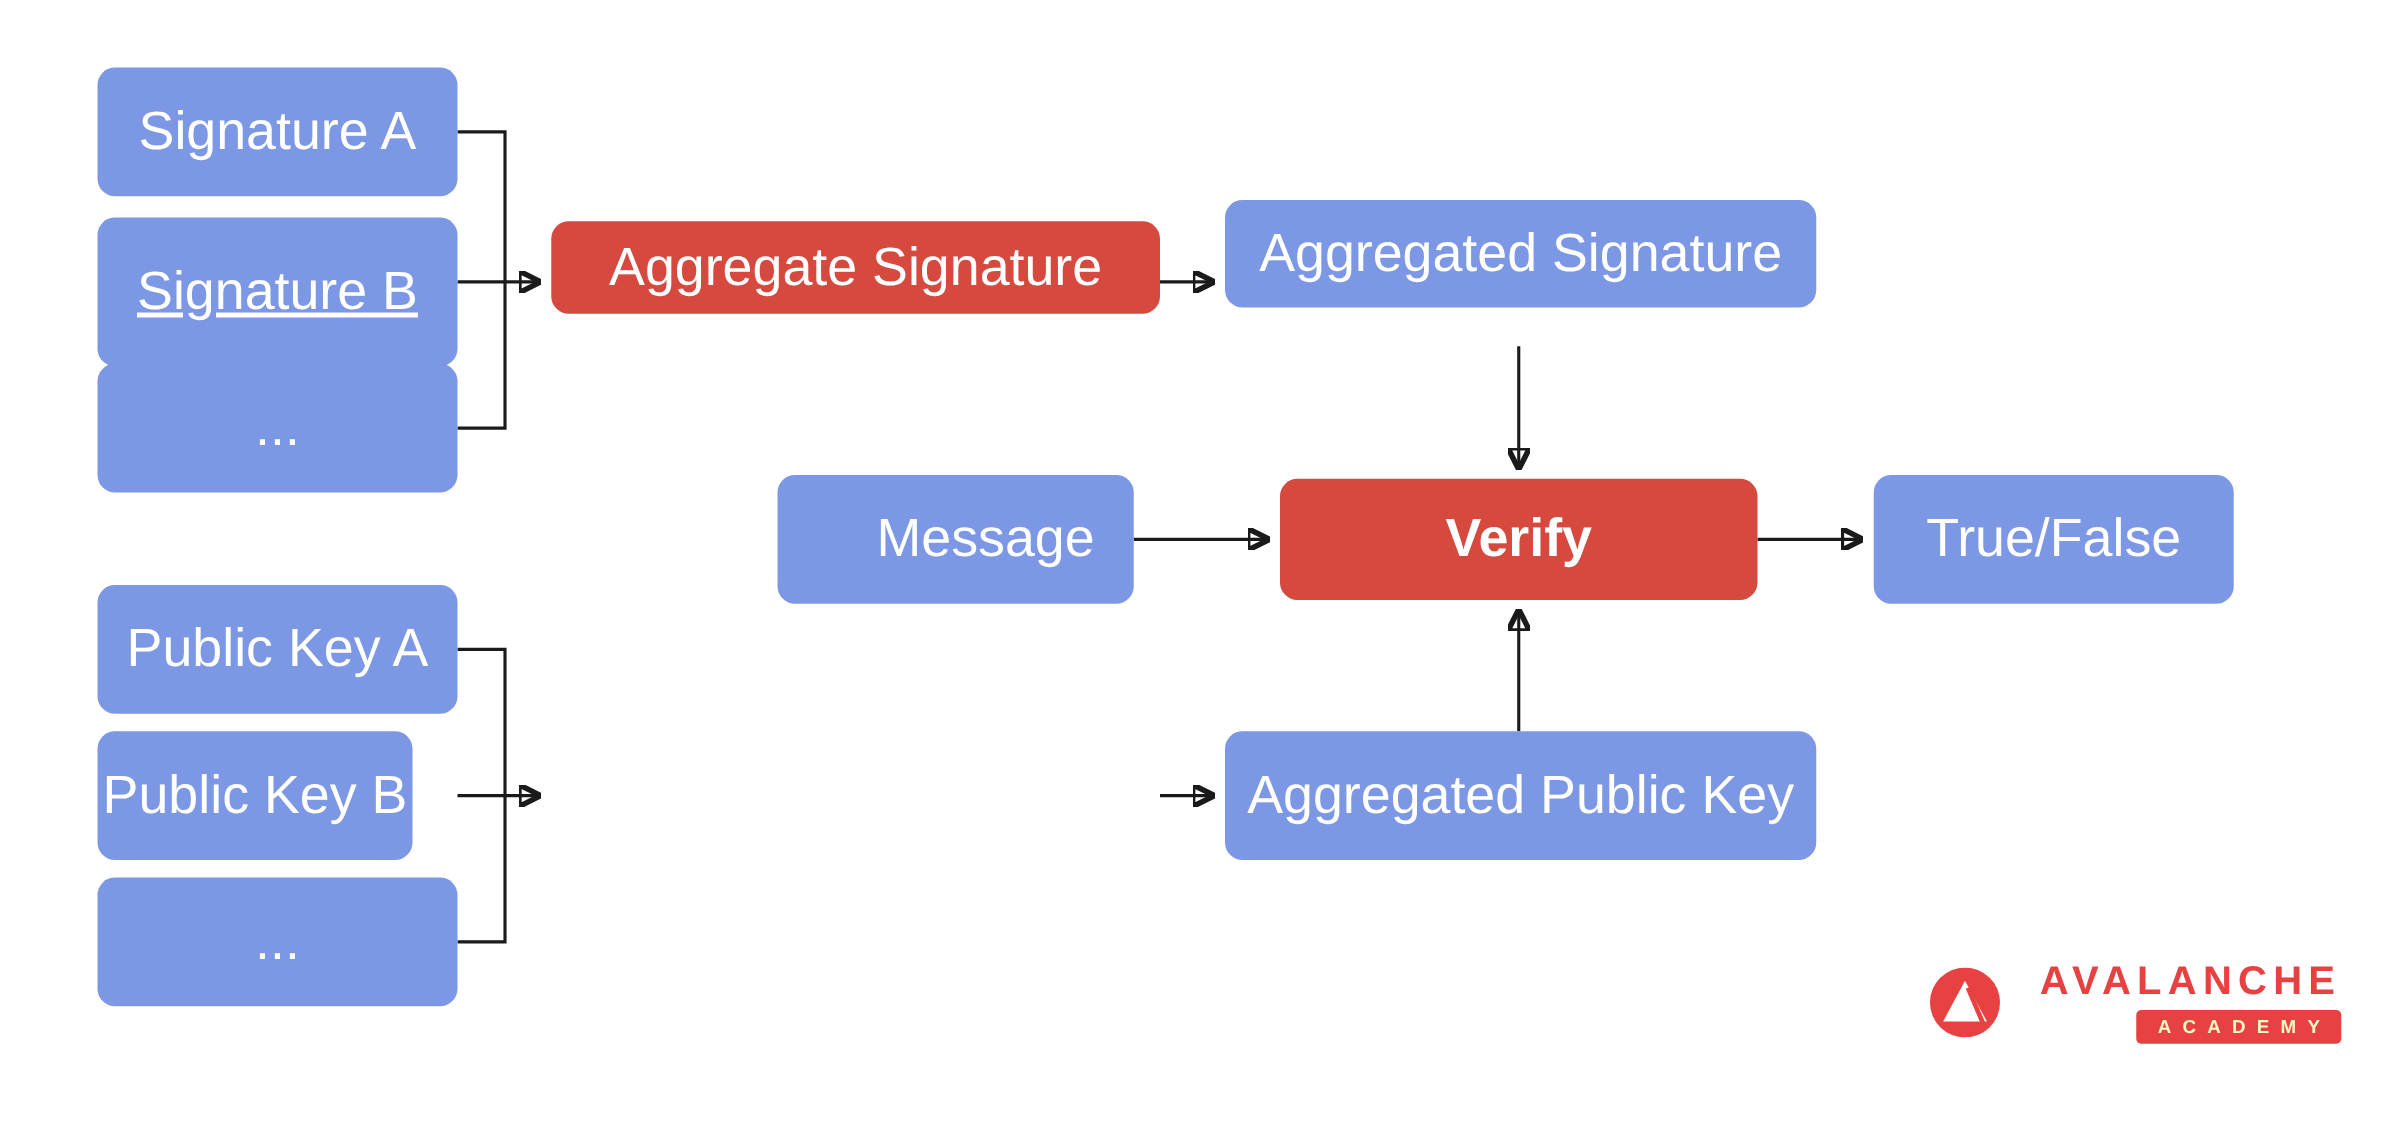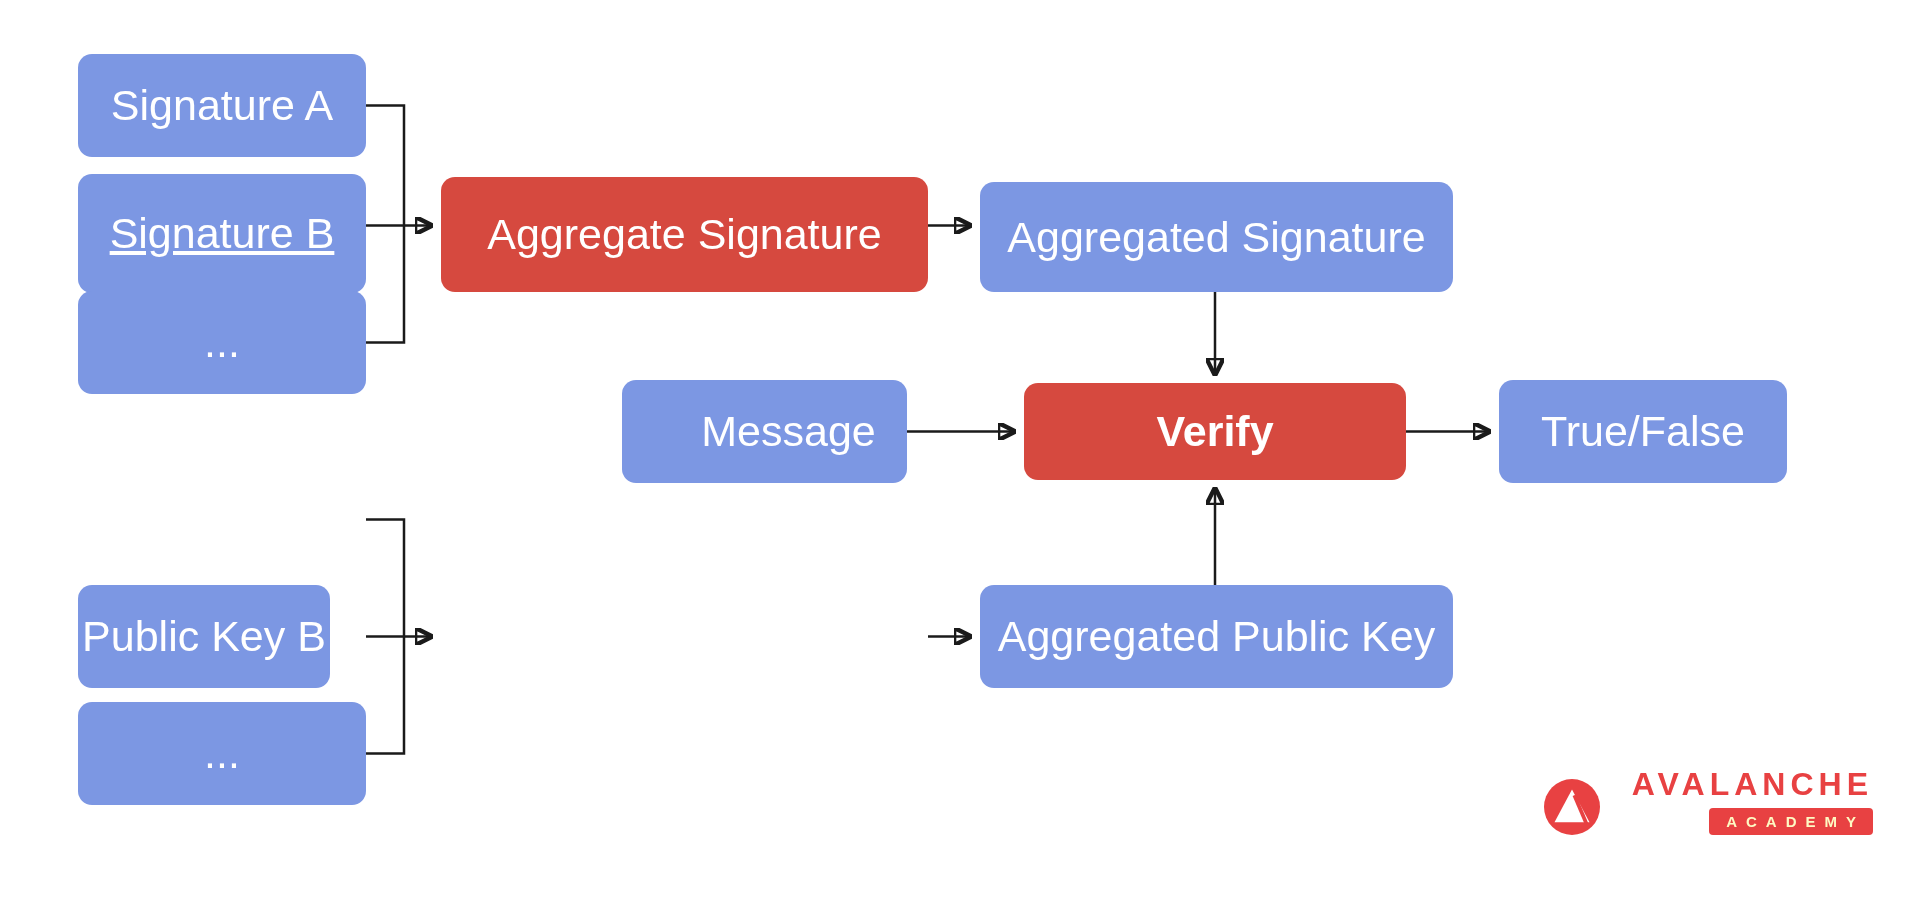"Aggregate Signature" .n-agg-sig { height: 115px -> 74px }
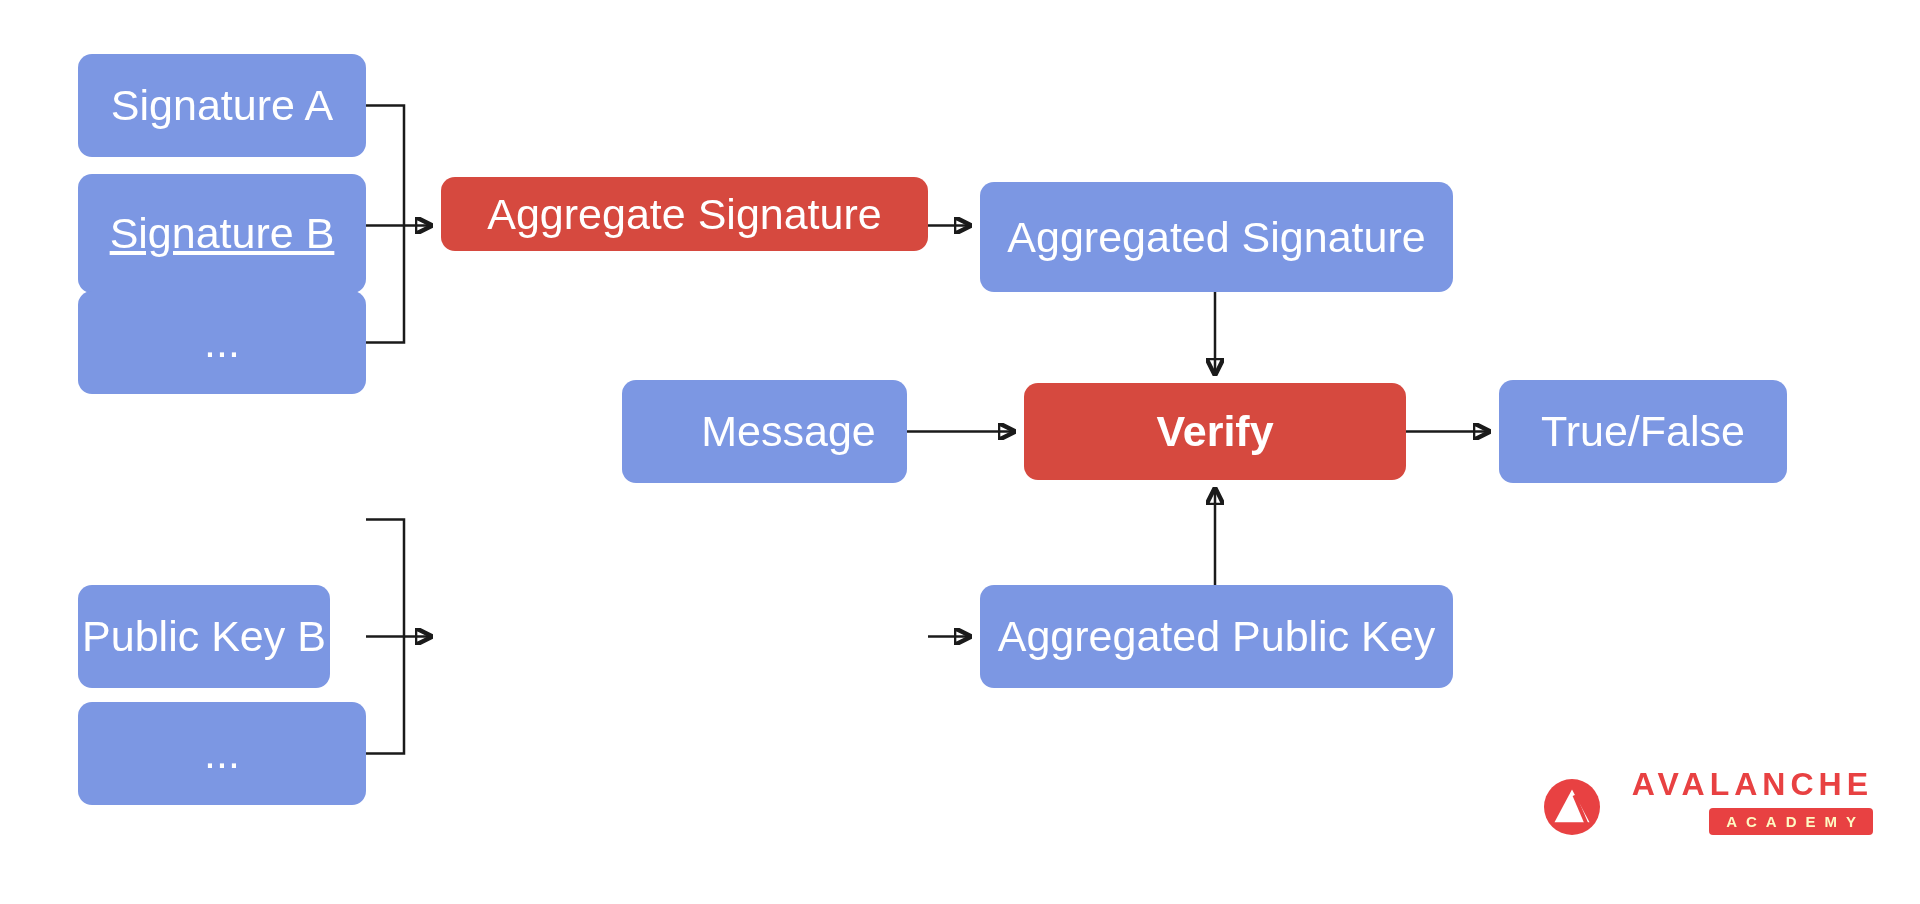"Aggregated Signature" .n-aggd-sig { height: 110px -> 86px; top: 182px -> 160px }
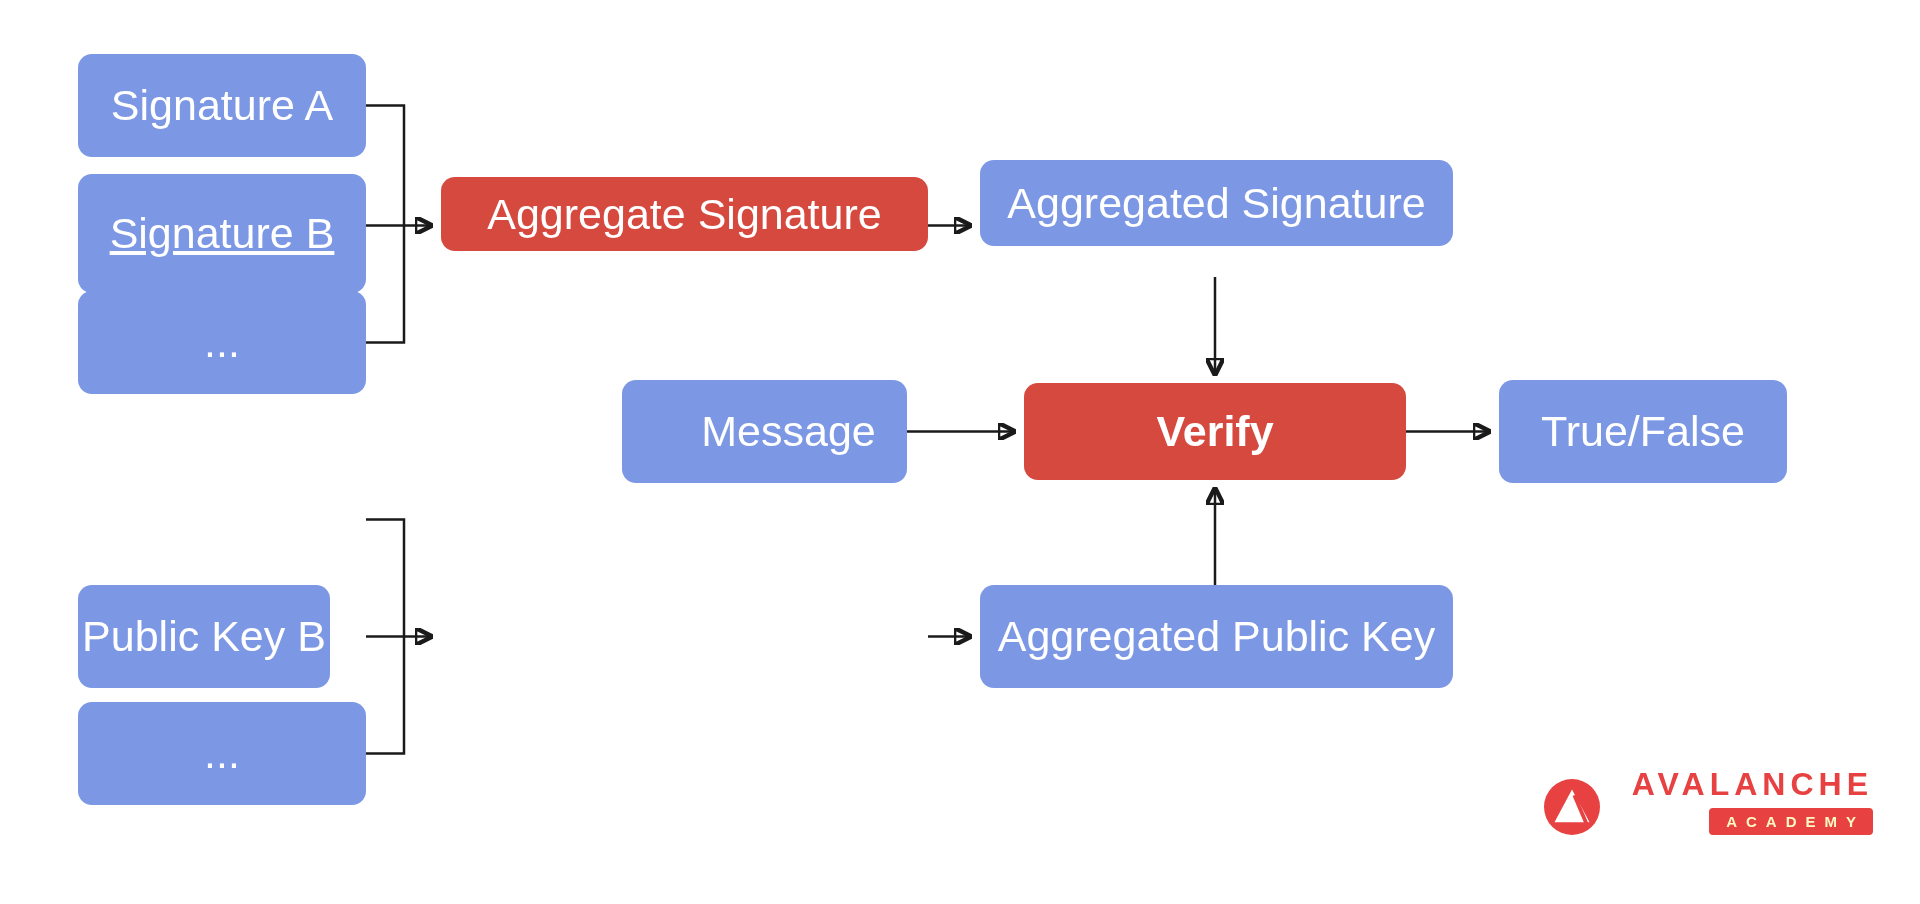"Public Key A" div.node { html: none -> <div>Public Key A</div> }
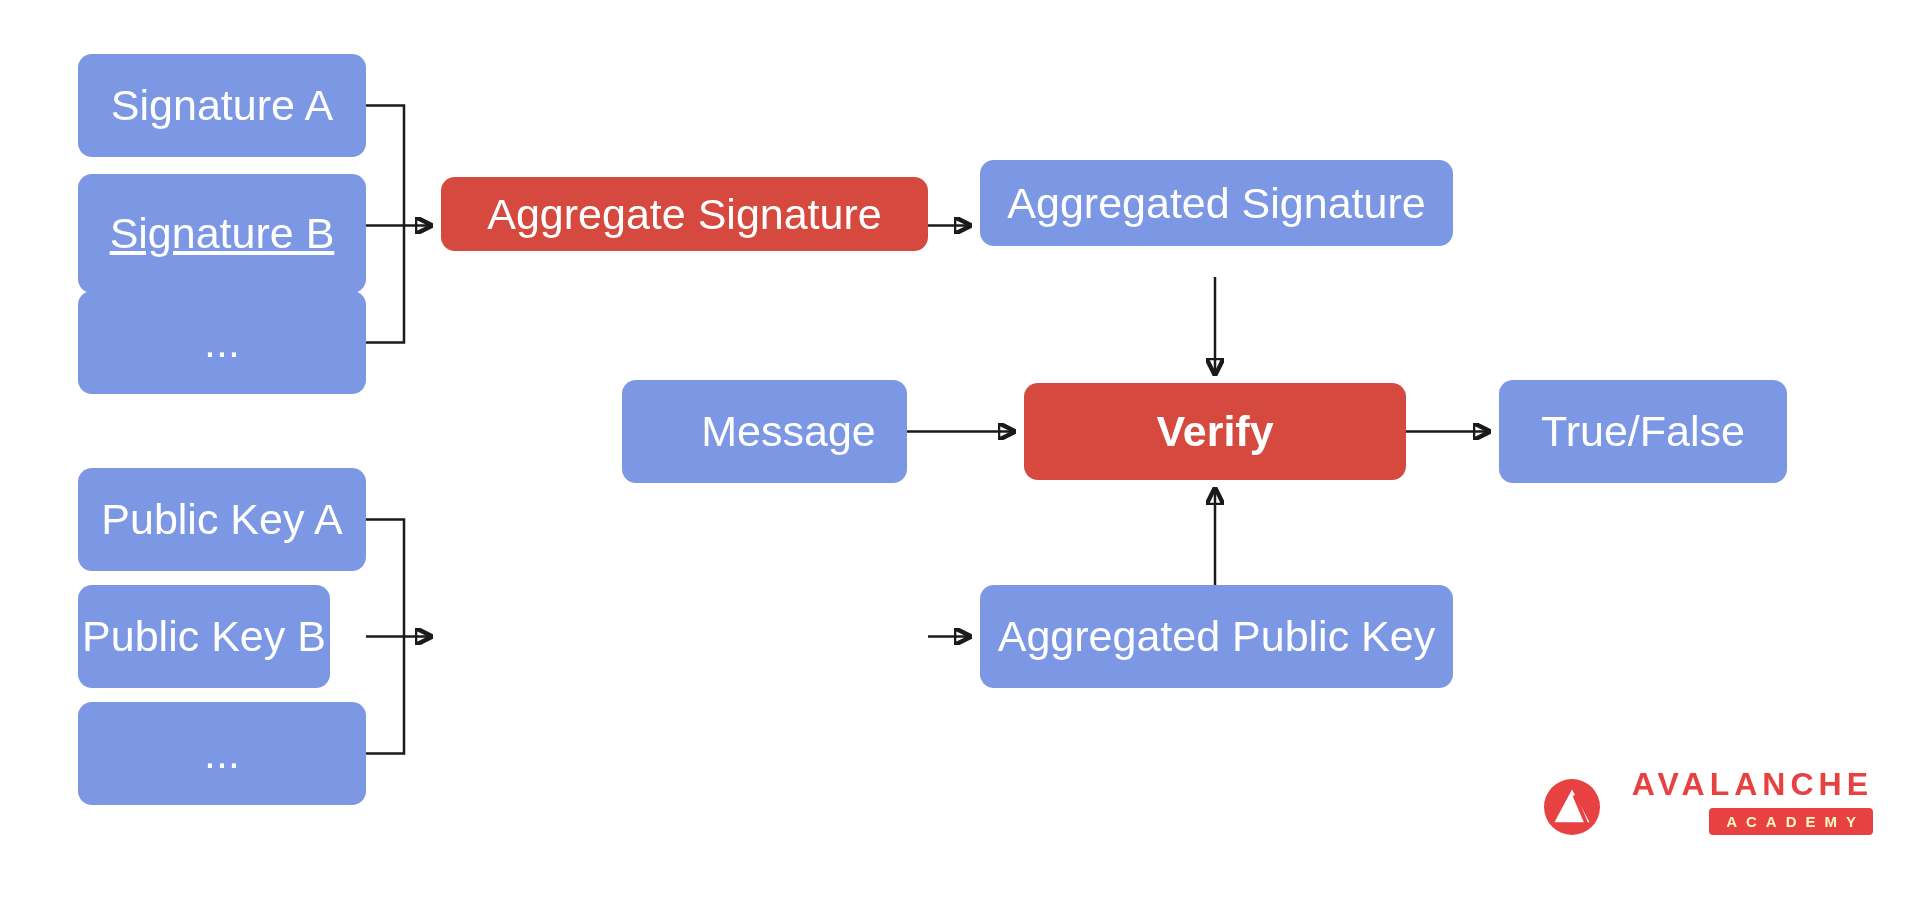"AVALANCHE" .logo { align-items: flex-end -> center }
